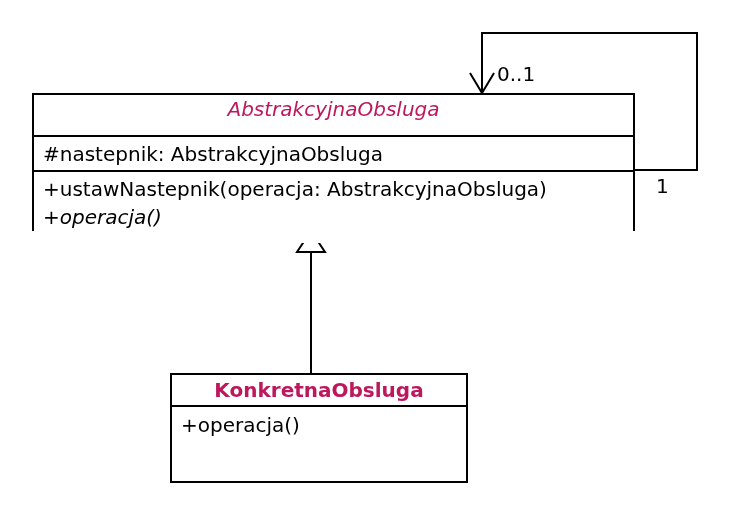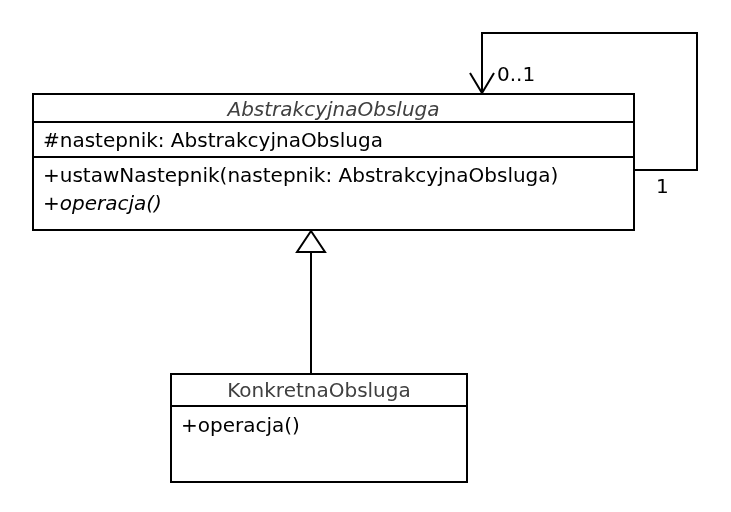"AbstrakcyjnaObsluga" .class-name { color: #404040 -> #be185d }
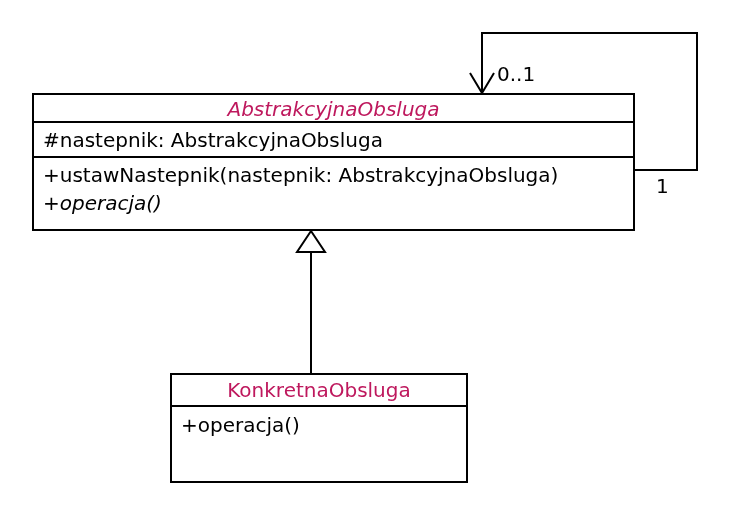"#nastepnik: AbstrakcyjnaObsluga" #abstract-class .c-attrs { margin-top: none -> 14px }
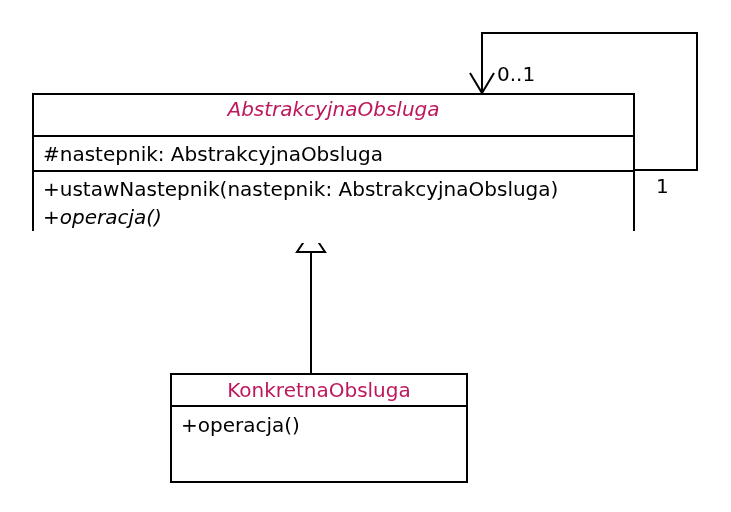"+ustawNastepnik(nastepnik:" div.member { text: nastepnik -> operacja }
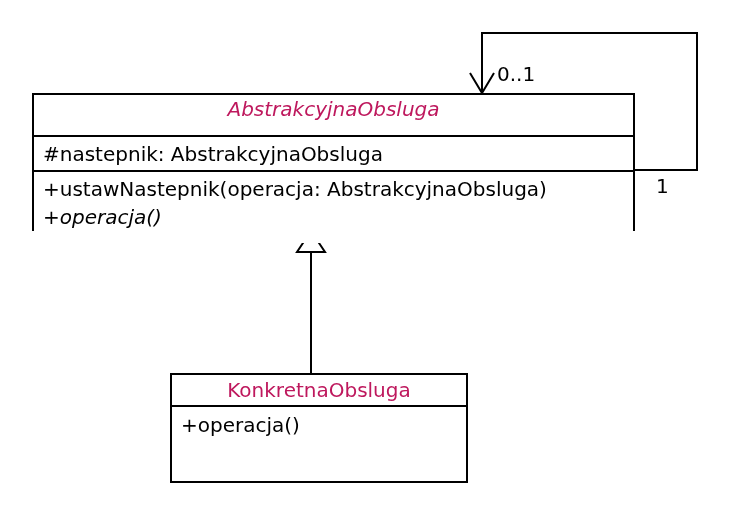"KonkretnaObsluga" #concrete-class .c-name { font-weight: none -> bold }
